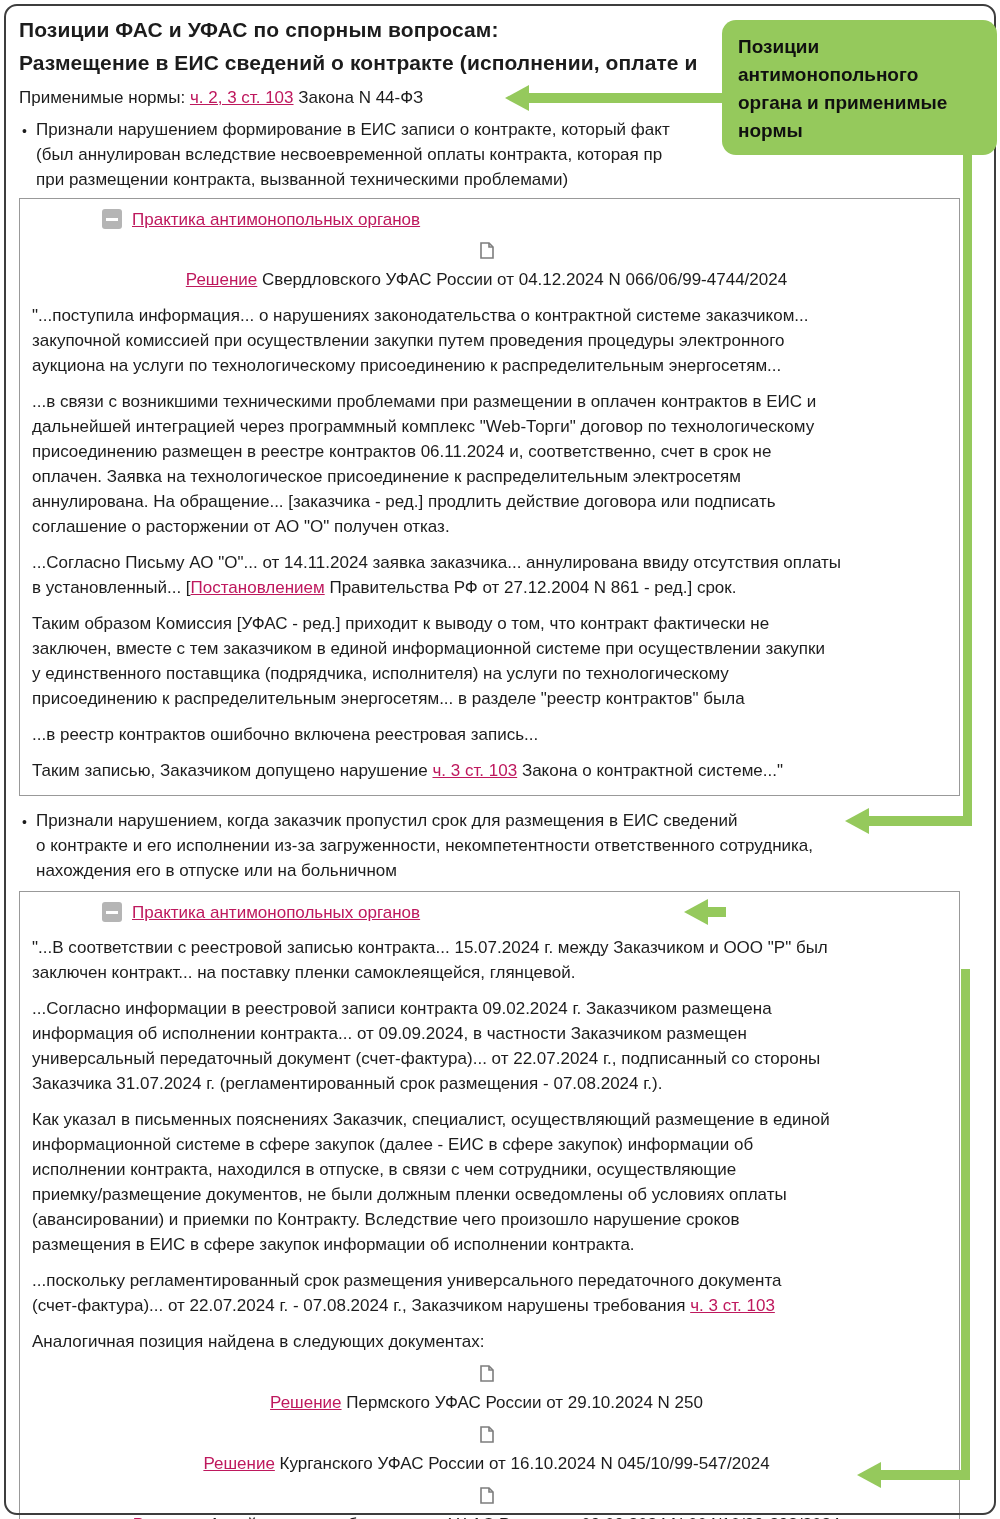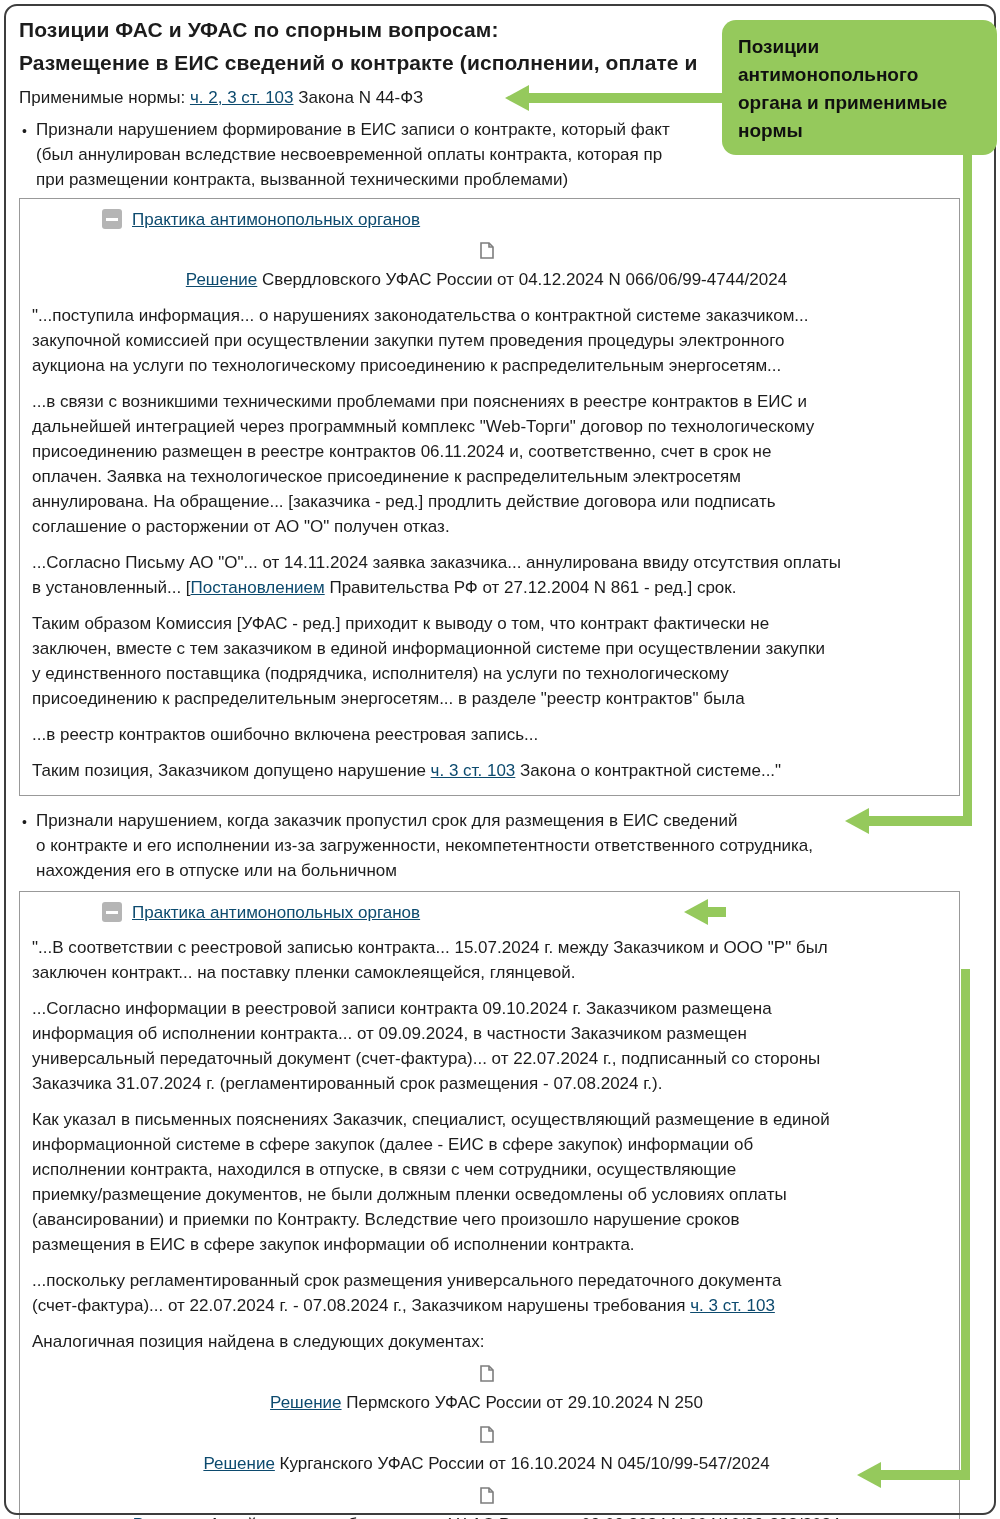"ч. 2, 3 ст. 103" .lnk { color: #0c4a6e -> #be185d }
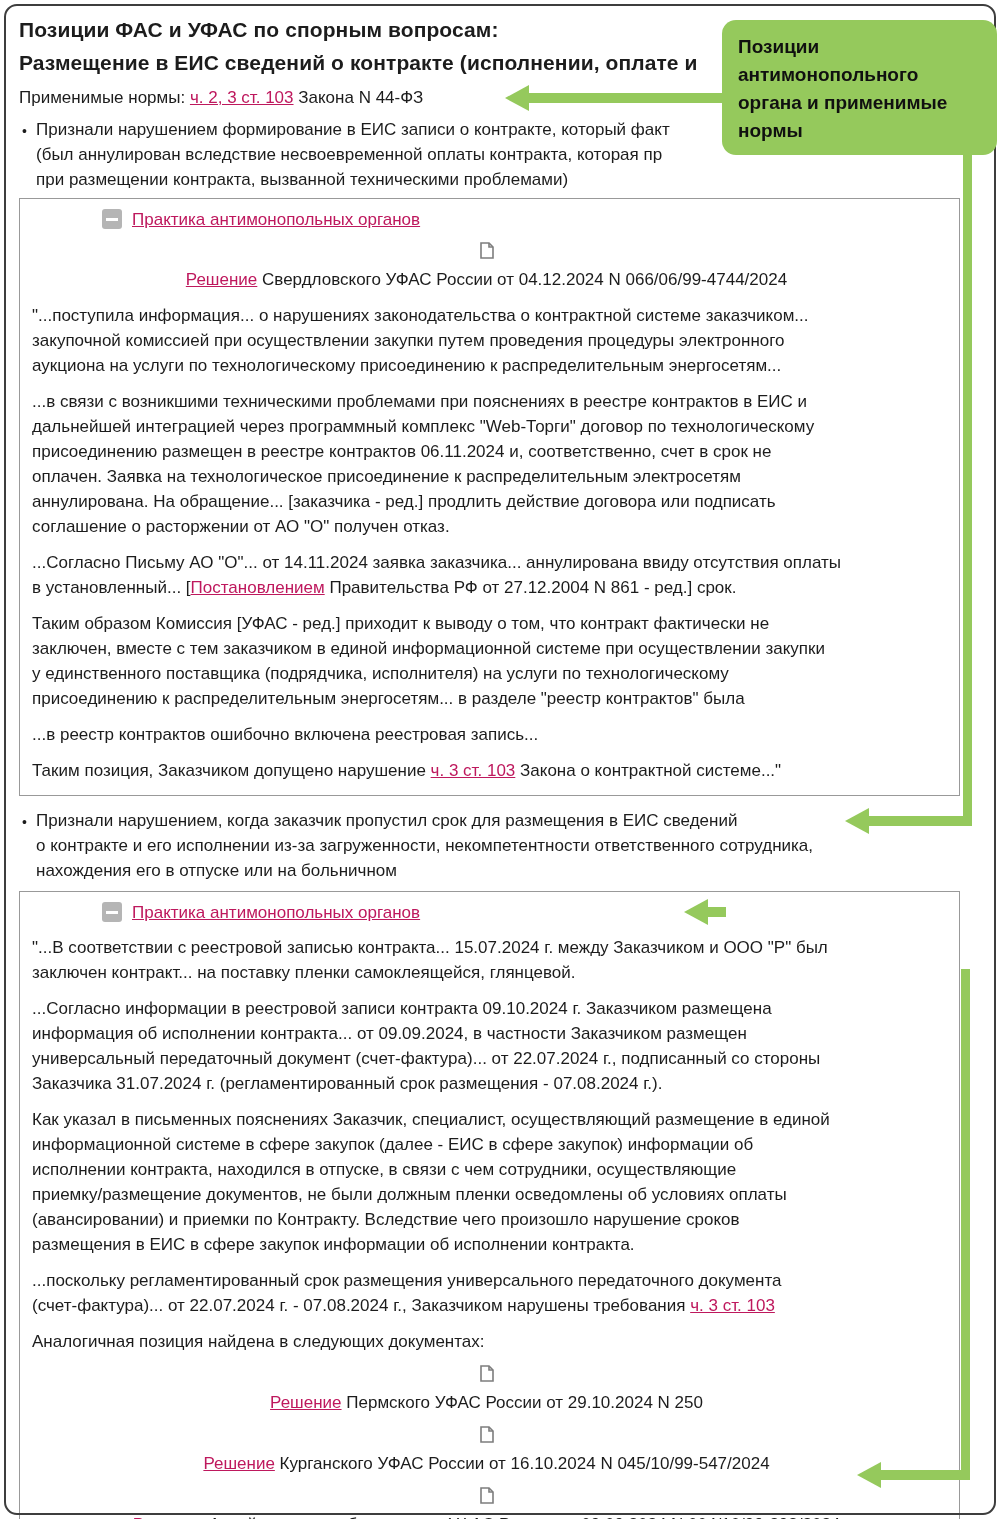"...в связи с возникшими техническими" div { text: пояснениях в реестре -> размещении в оплачен }
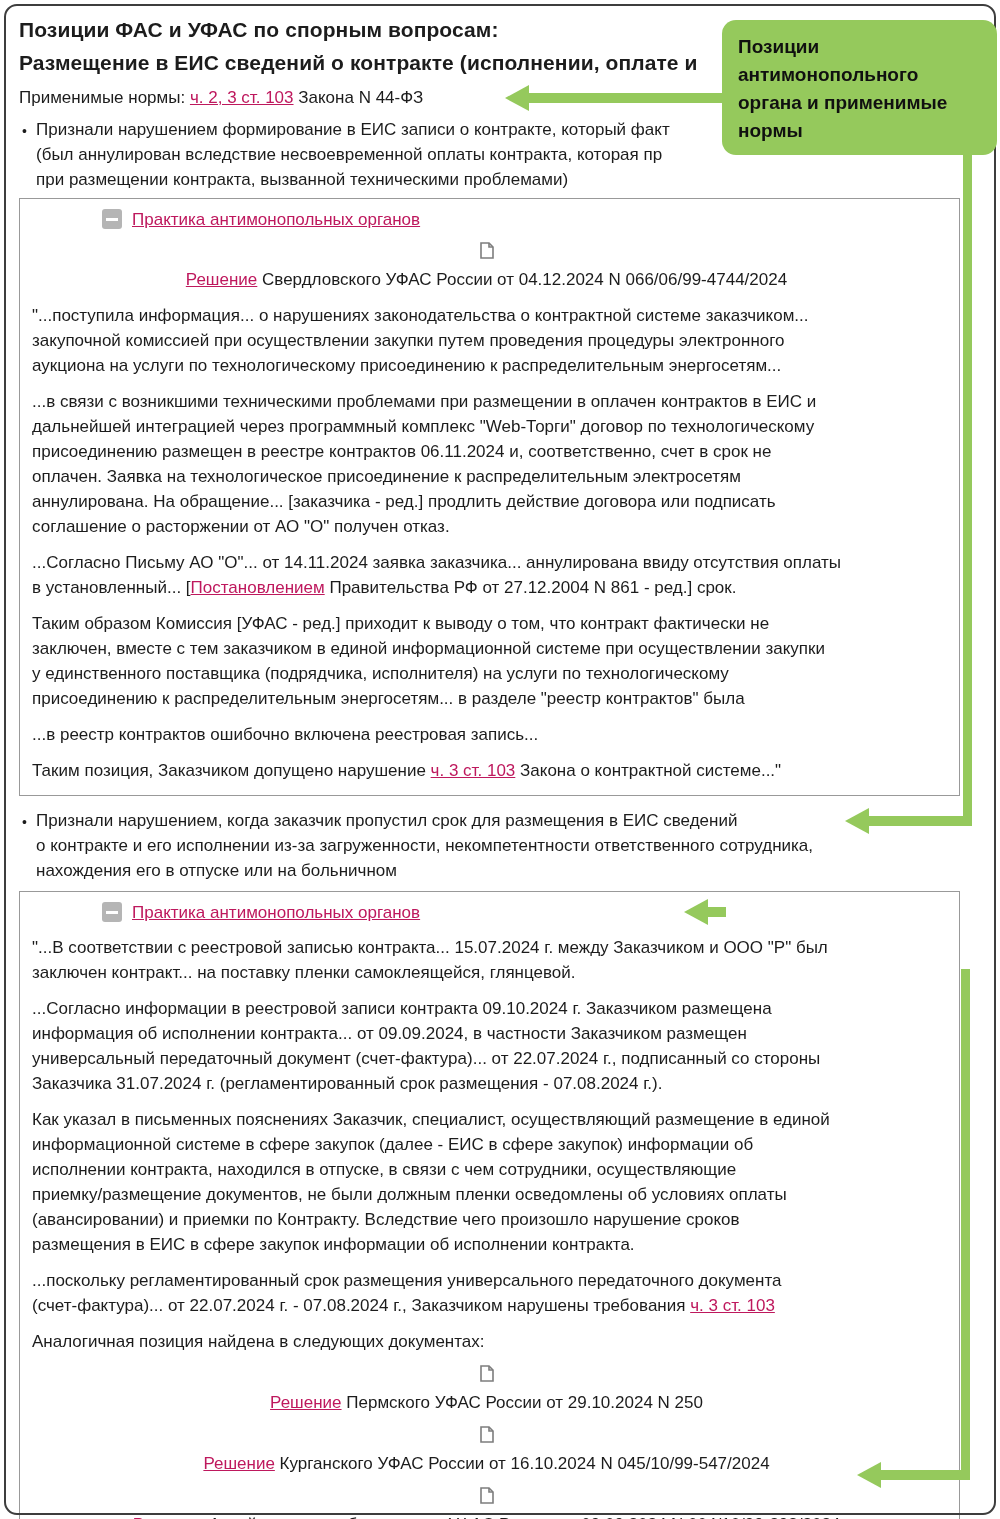"Таким позиция, Заказчиком допущено" span { text: позиция -> записью }
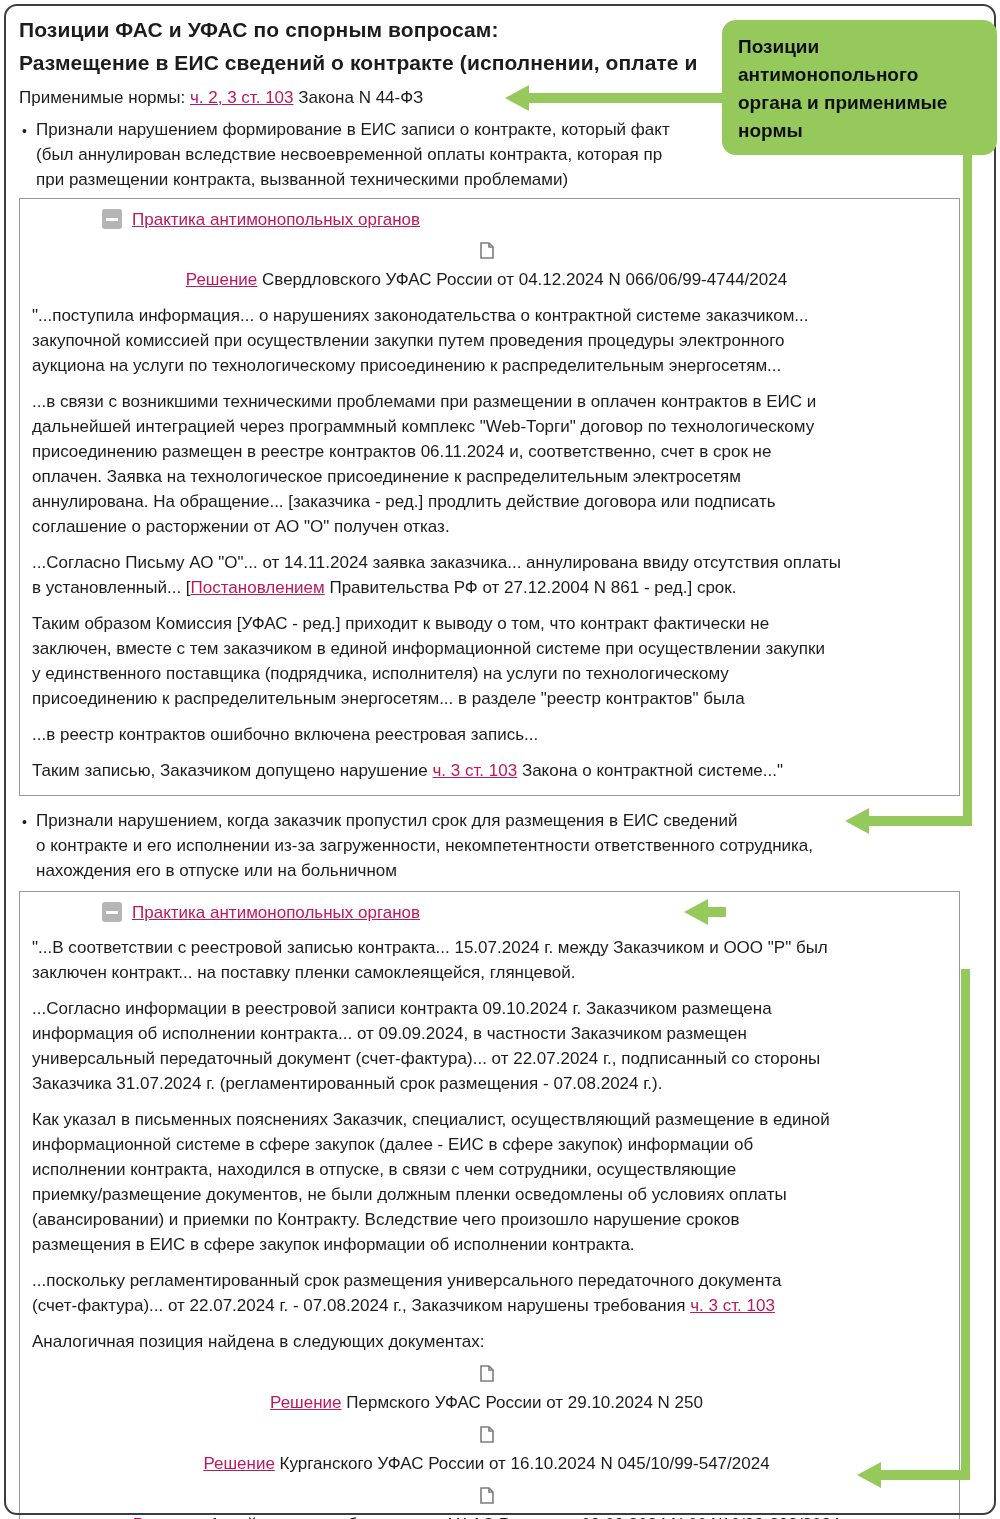"...Согласно информации в реестровой" div { text: 09.10.2024 -> 09.02.2024 }
